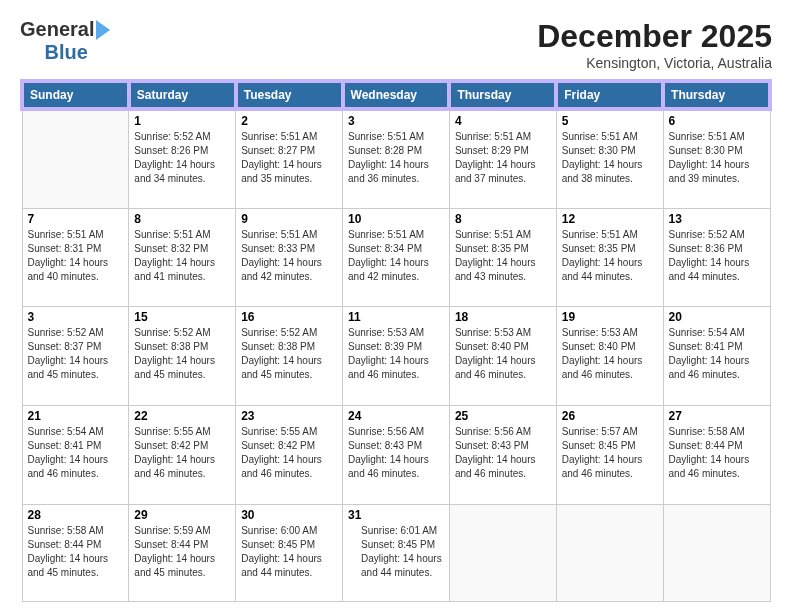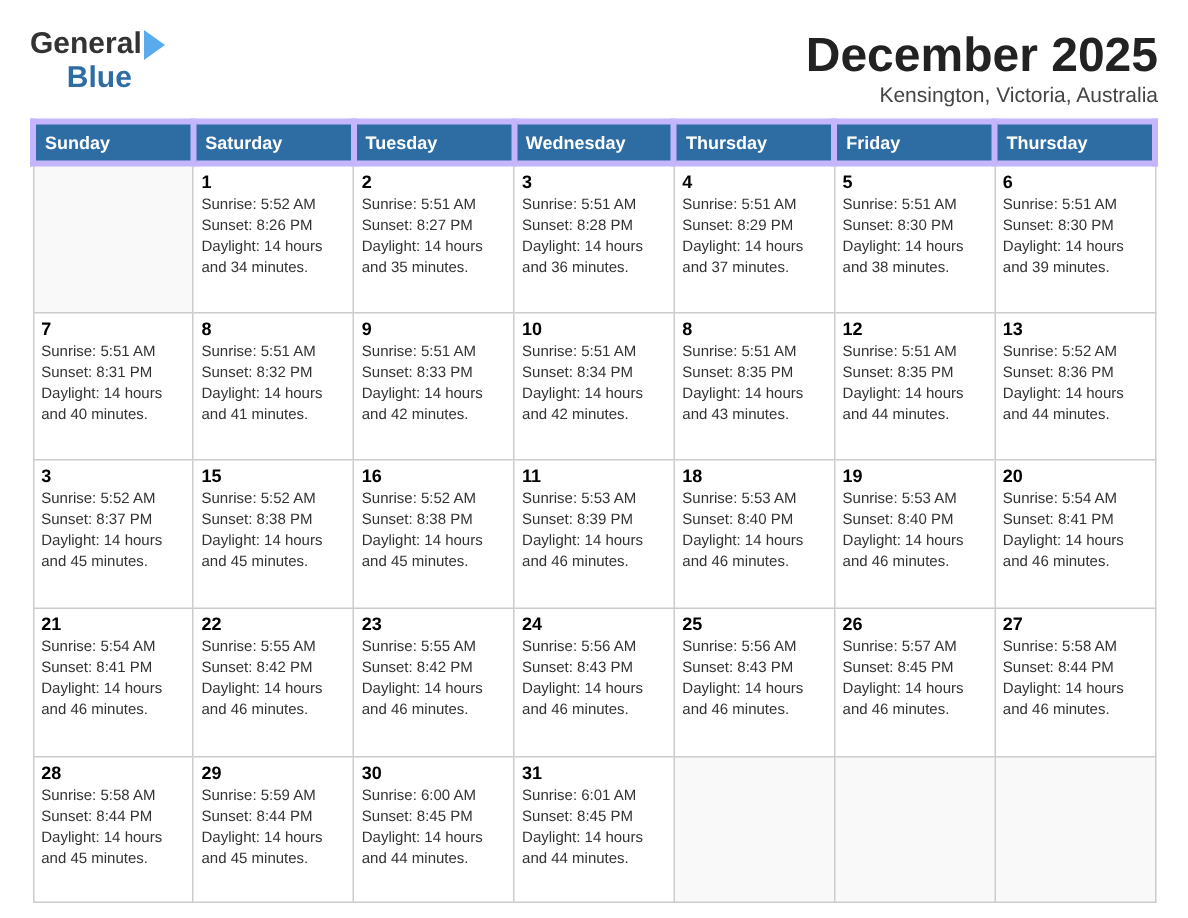"Sunrise: 6:01 AM" div.day-info { margin-left: none -> 13px }
